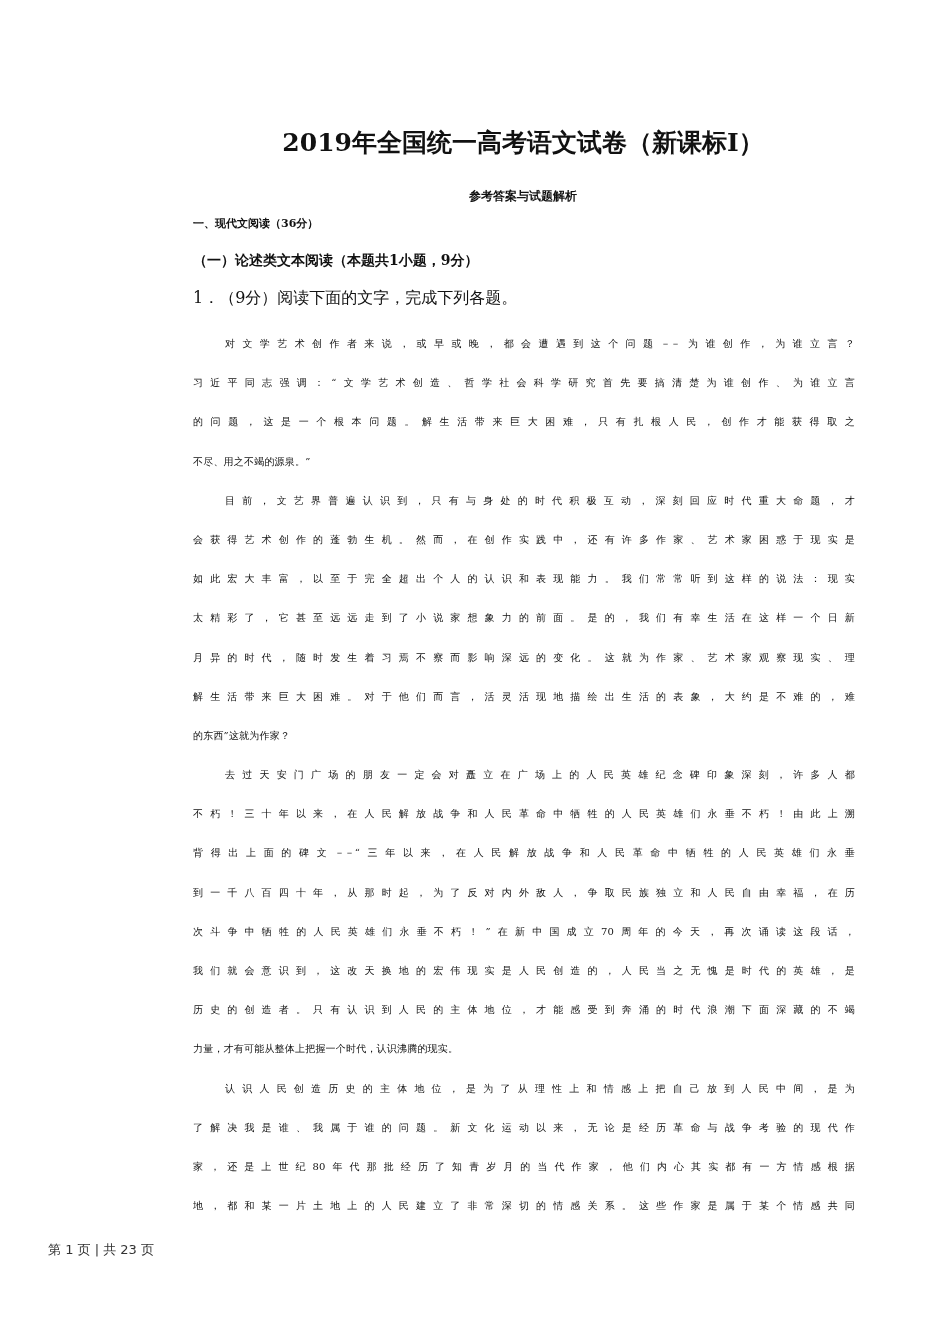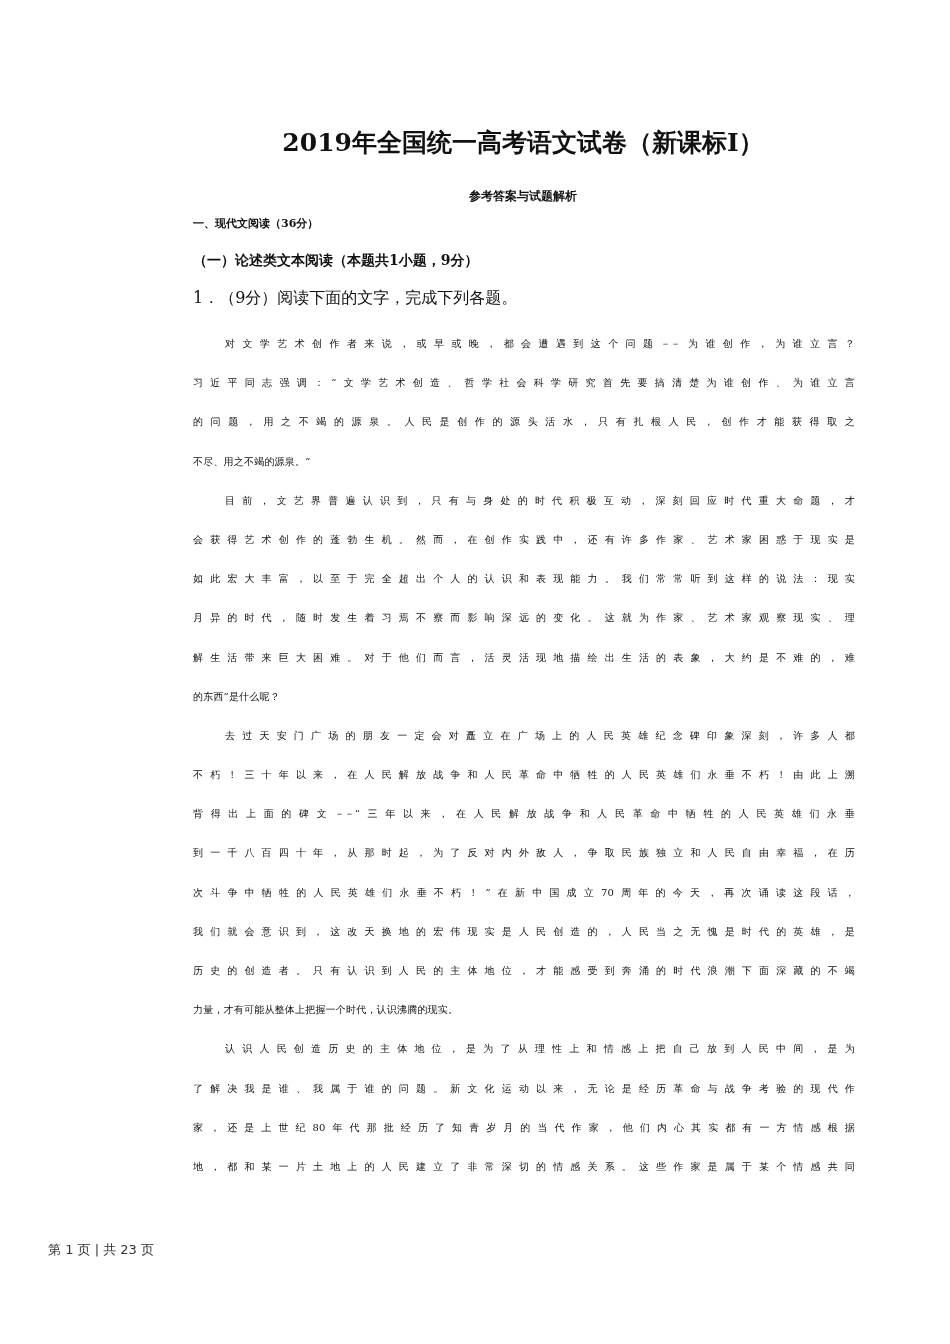"的问题，用之不竭的源泉。人民是创作的源头活水，只有扎根人民，创作才能获得取之" div.line { text: 用之不竭的源泉。人民是创作的源头活水 -> 这是一个根本问题。解生活带来巨大困难 }
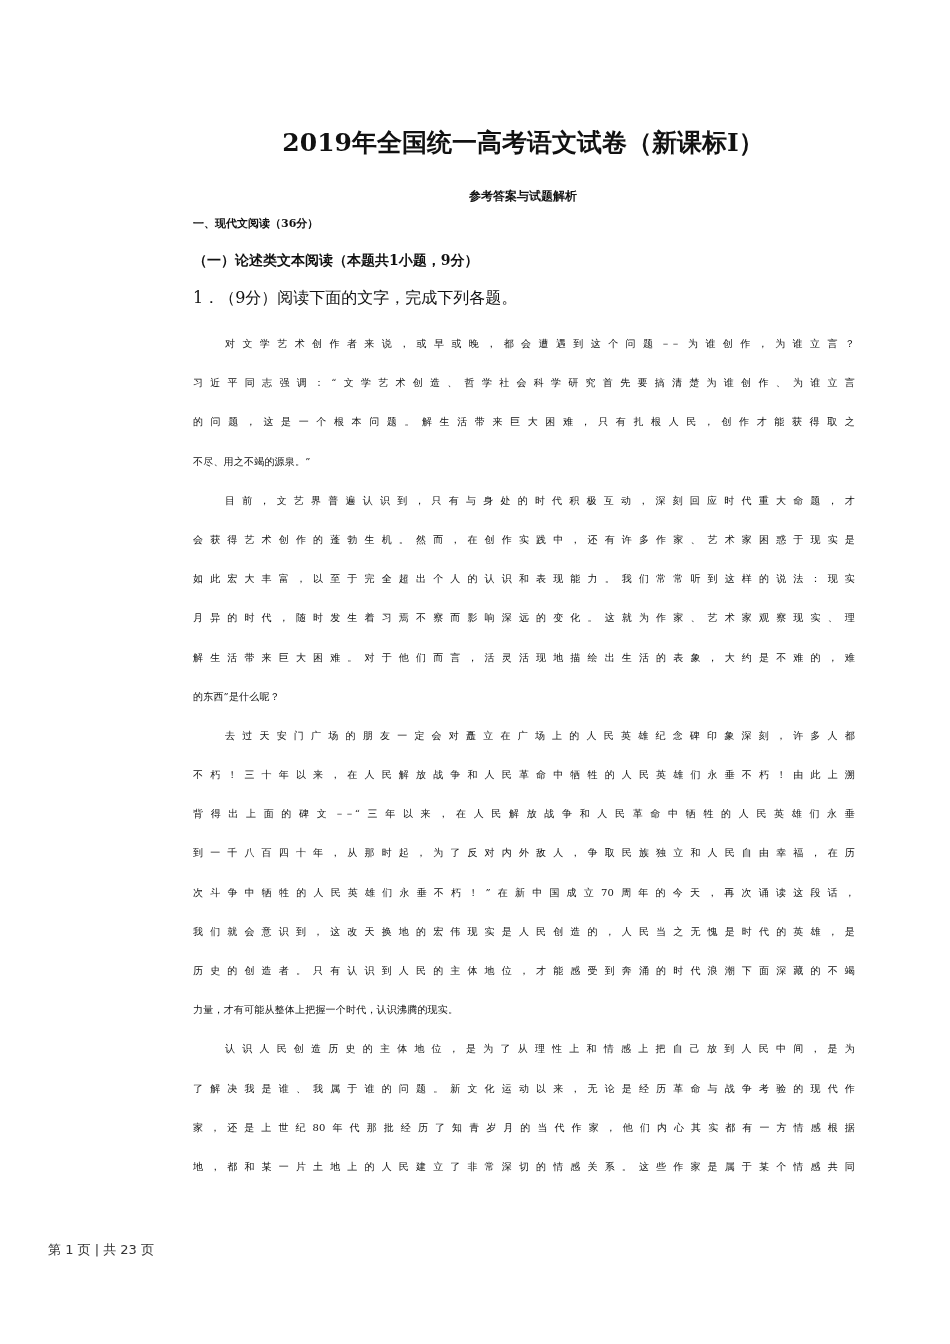"太精彩了，它甚至远远走到了小说家想象力的前面。是的，我们有幸生活在这样一个日新" div.line { html: none -> <div>太精彩了，它甚至远远走到了小说家想象力的前面。是的，我们有幸生活在这样一个日新</div> }
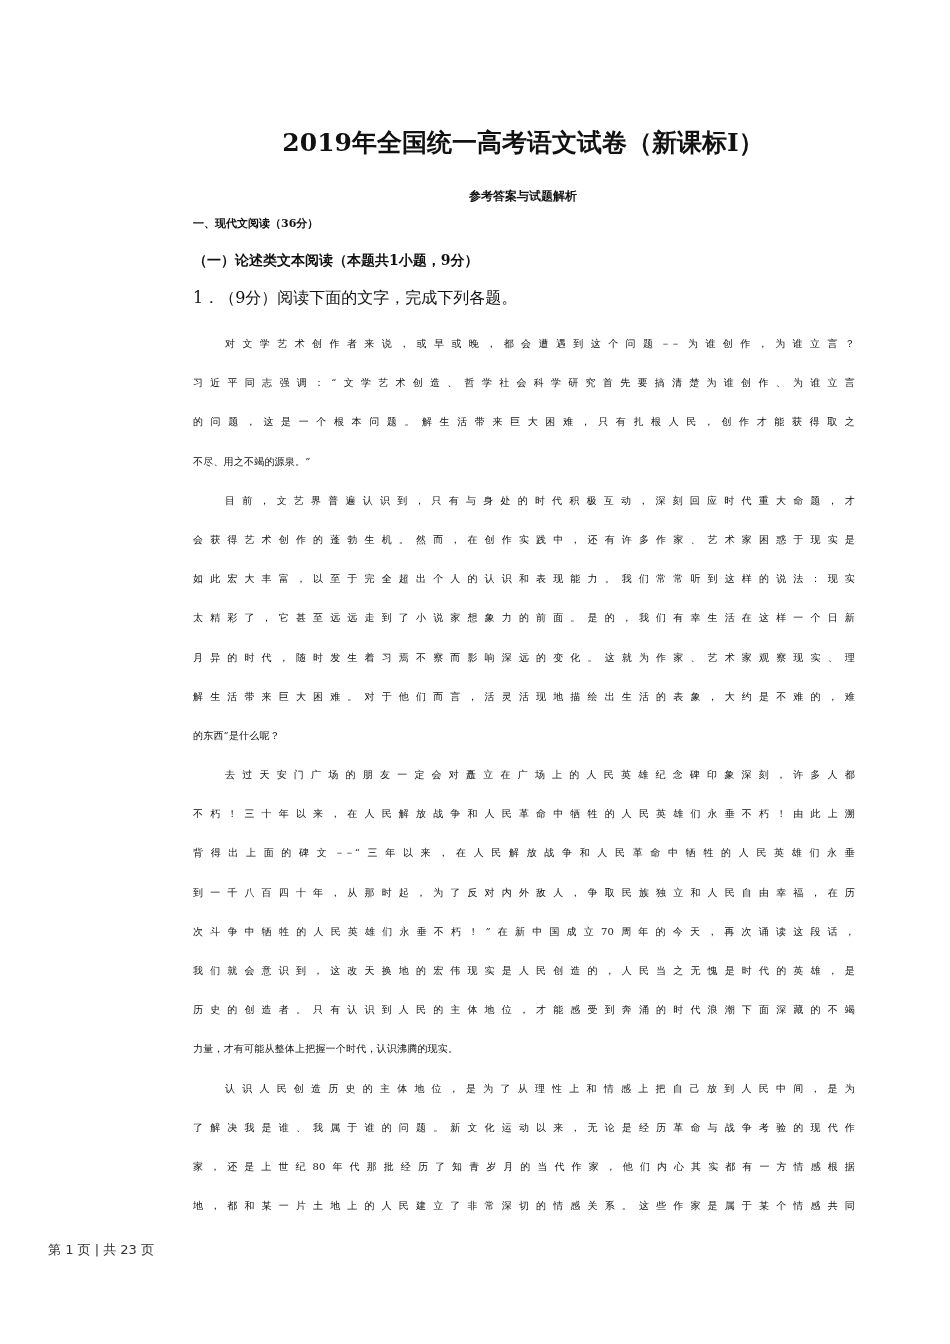"的东西”是什么呢？" div.line { text: 是什么呢 -> 这就为作家 }
